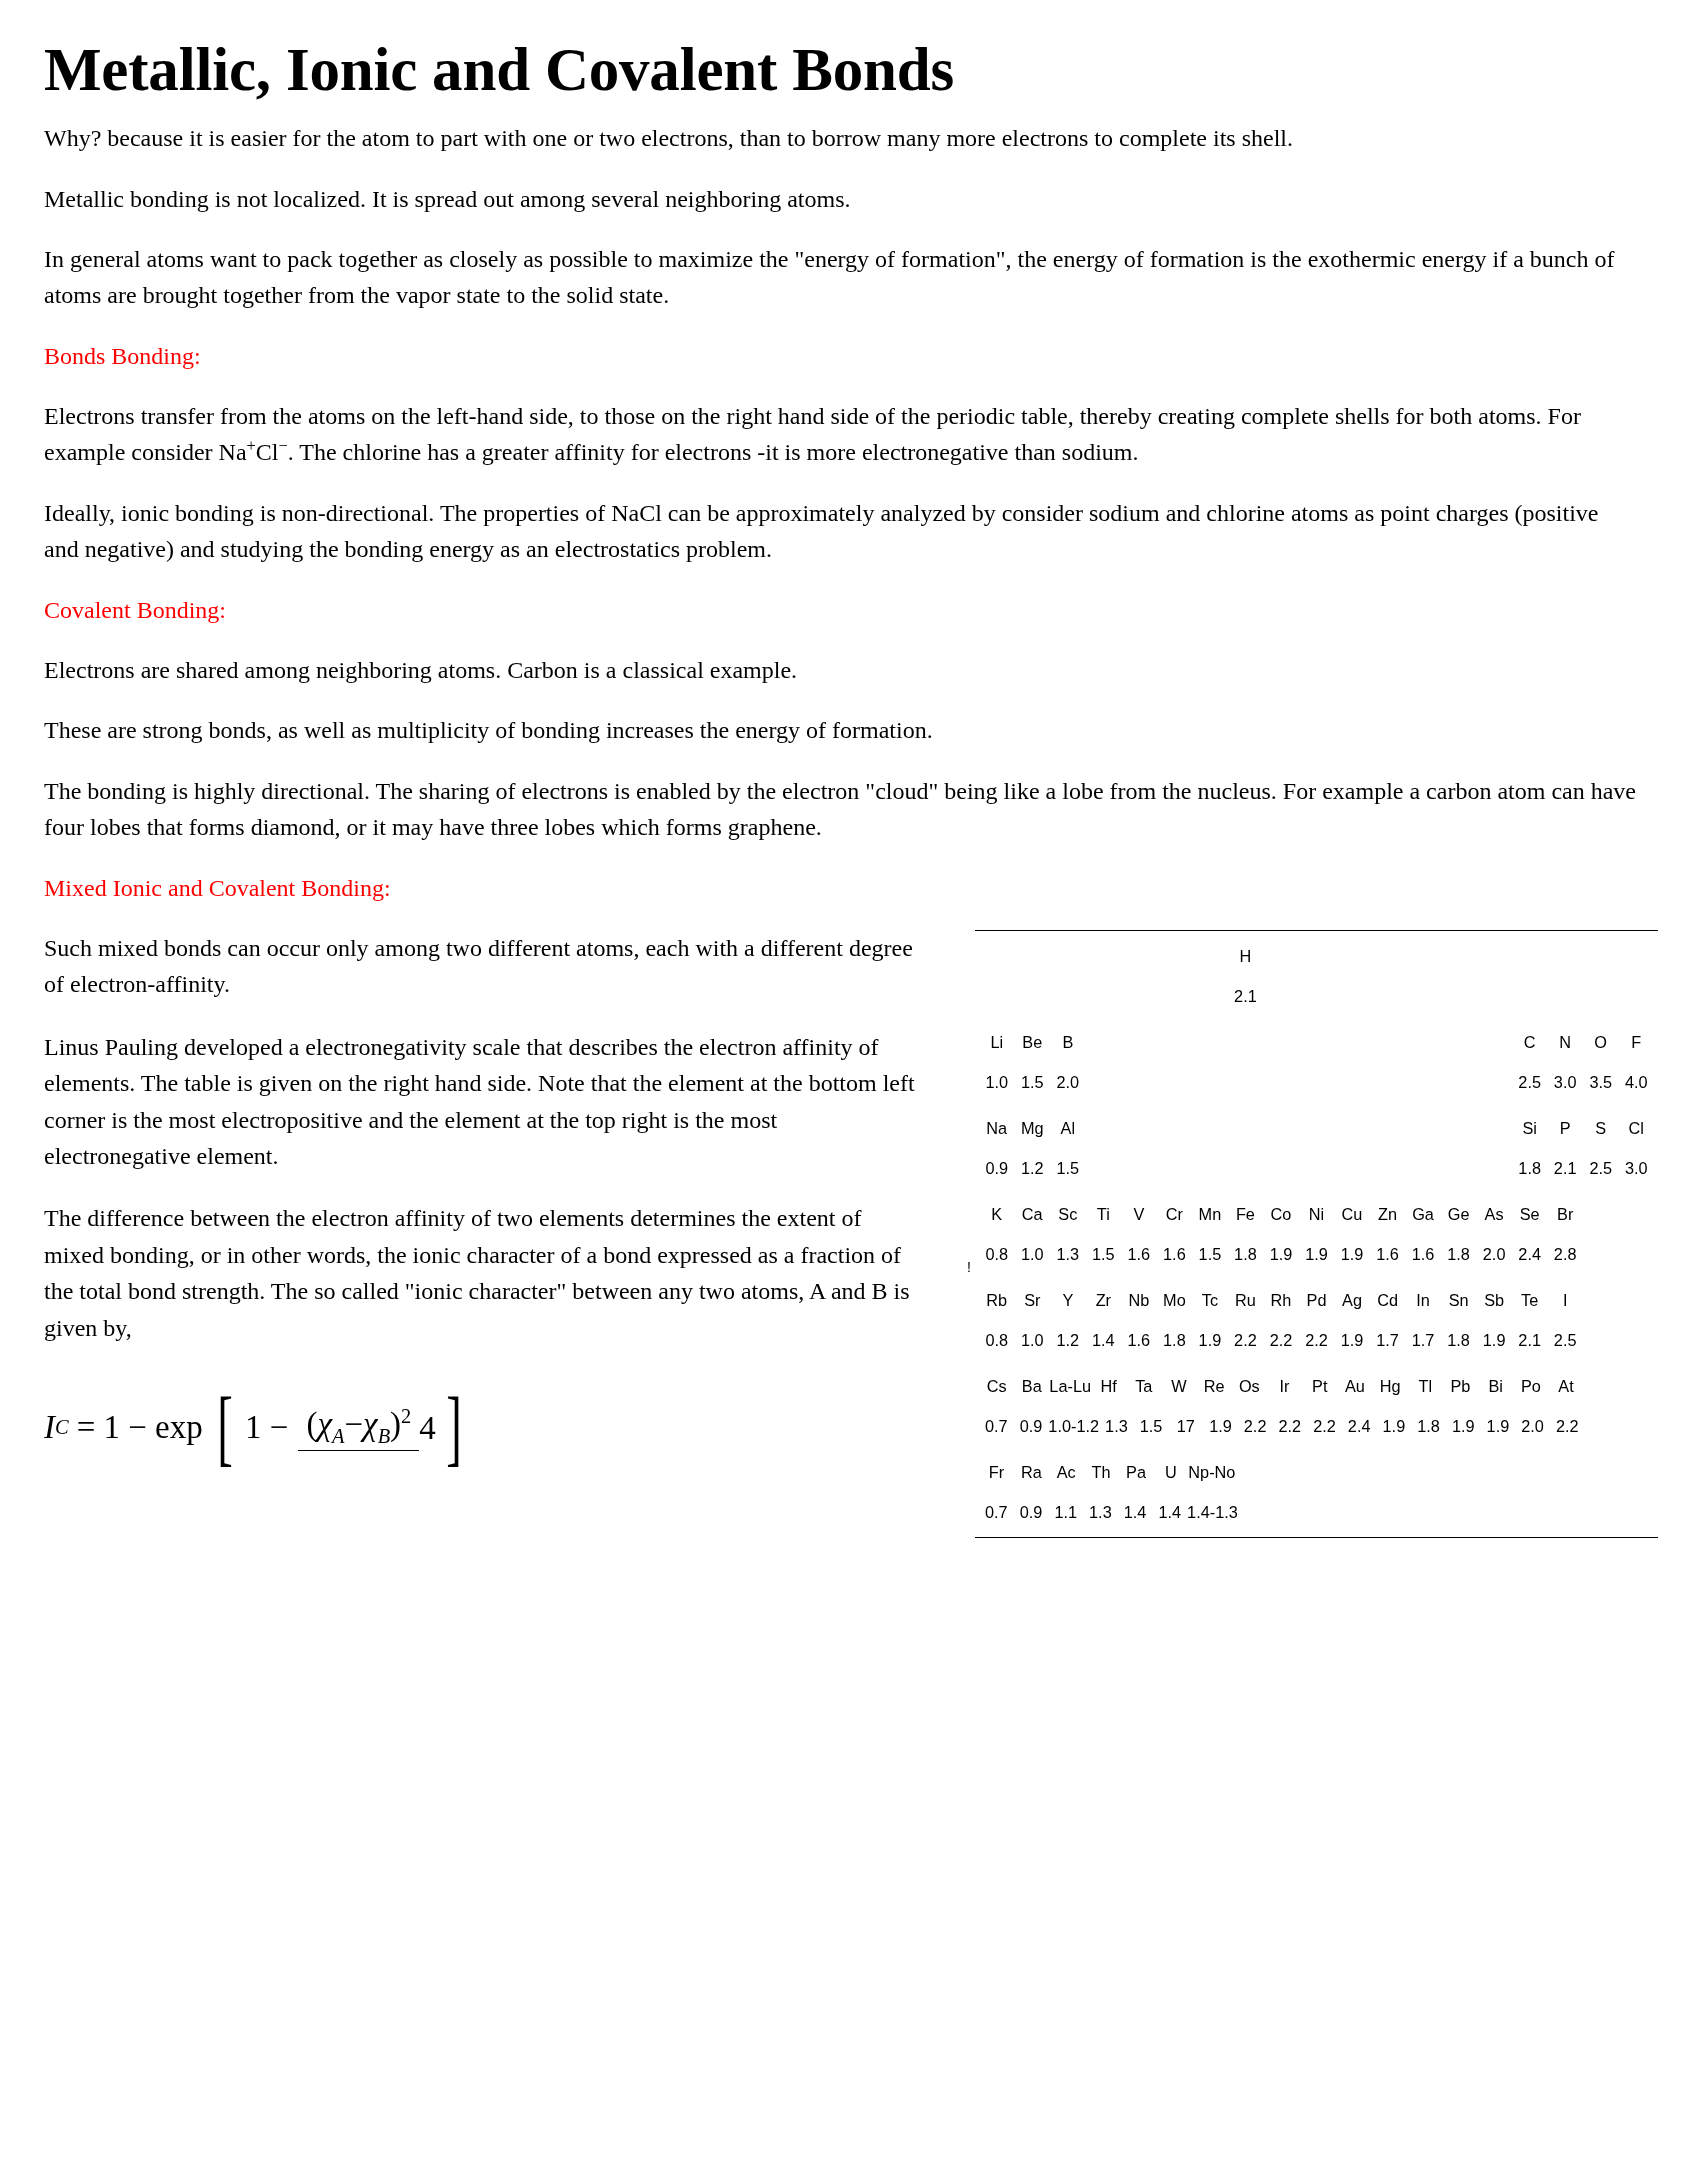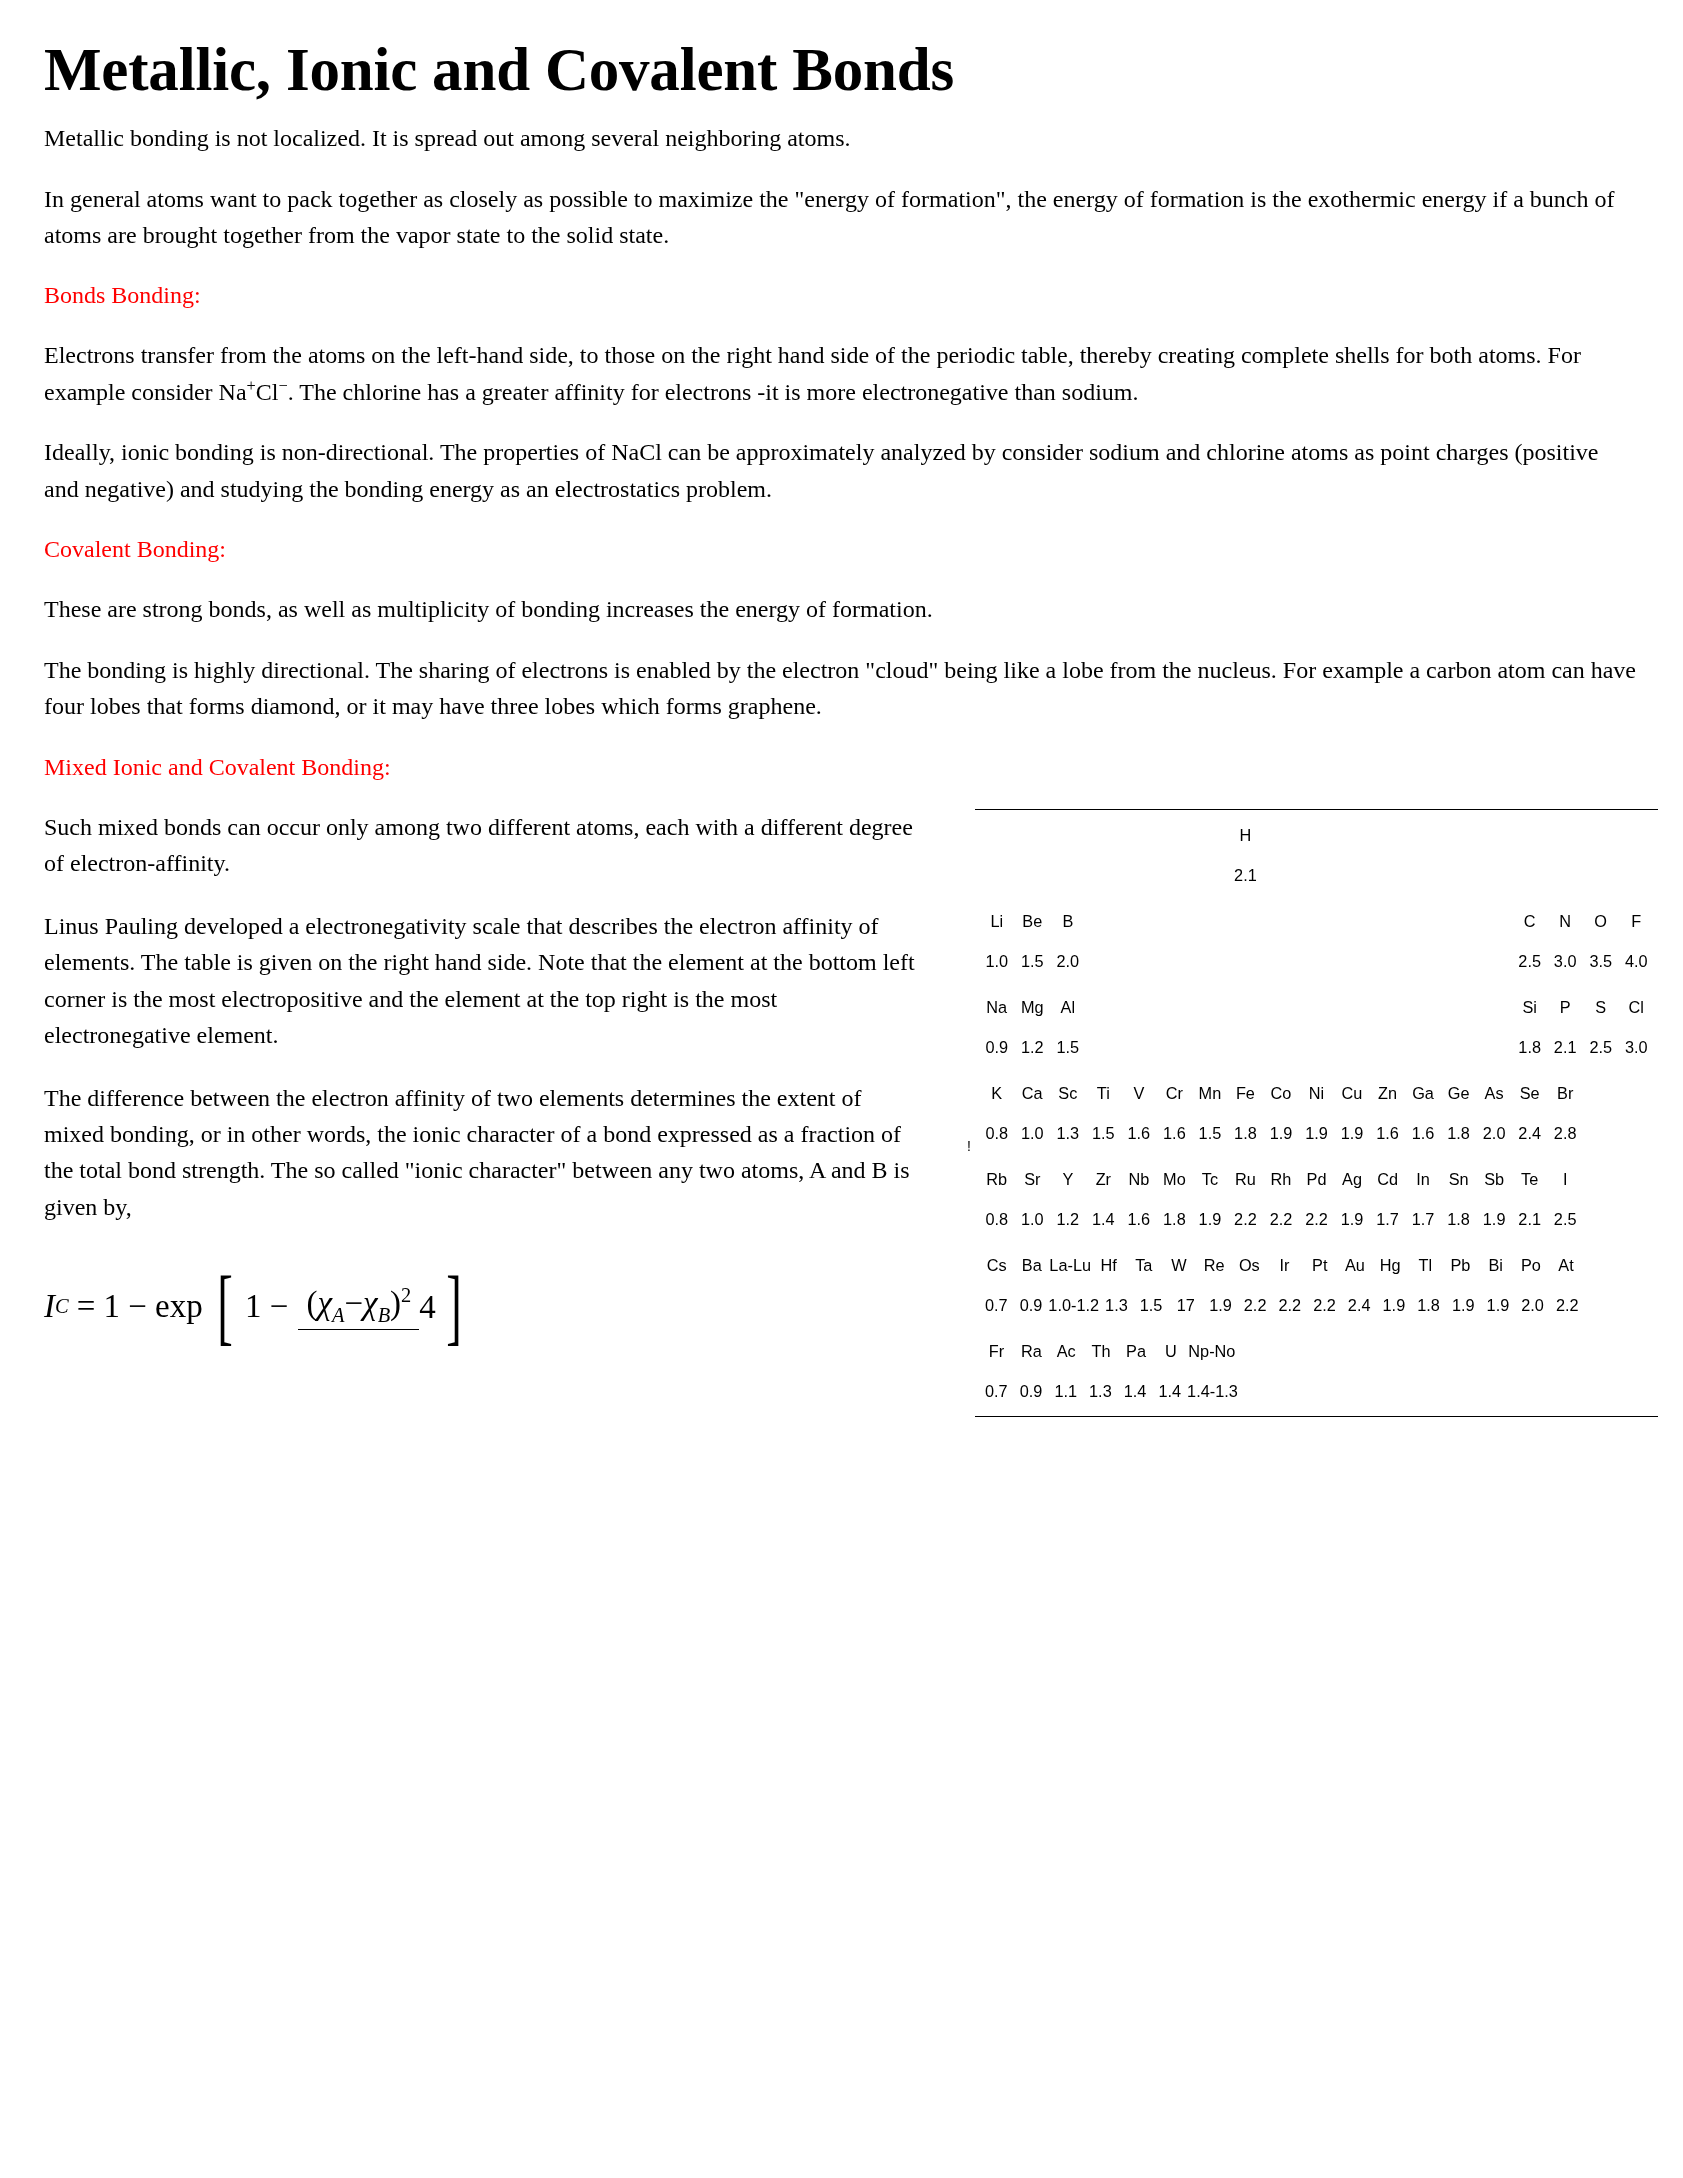"Why? because it is easier" p.body-text { html: none -> <p>Why? because it is easier for the atom to part with one or two electrons, than to borrow many more electrons to complete its shell.</p> }
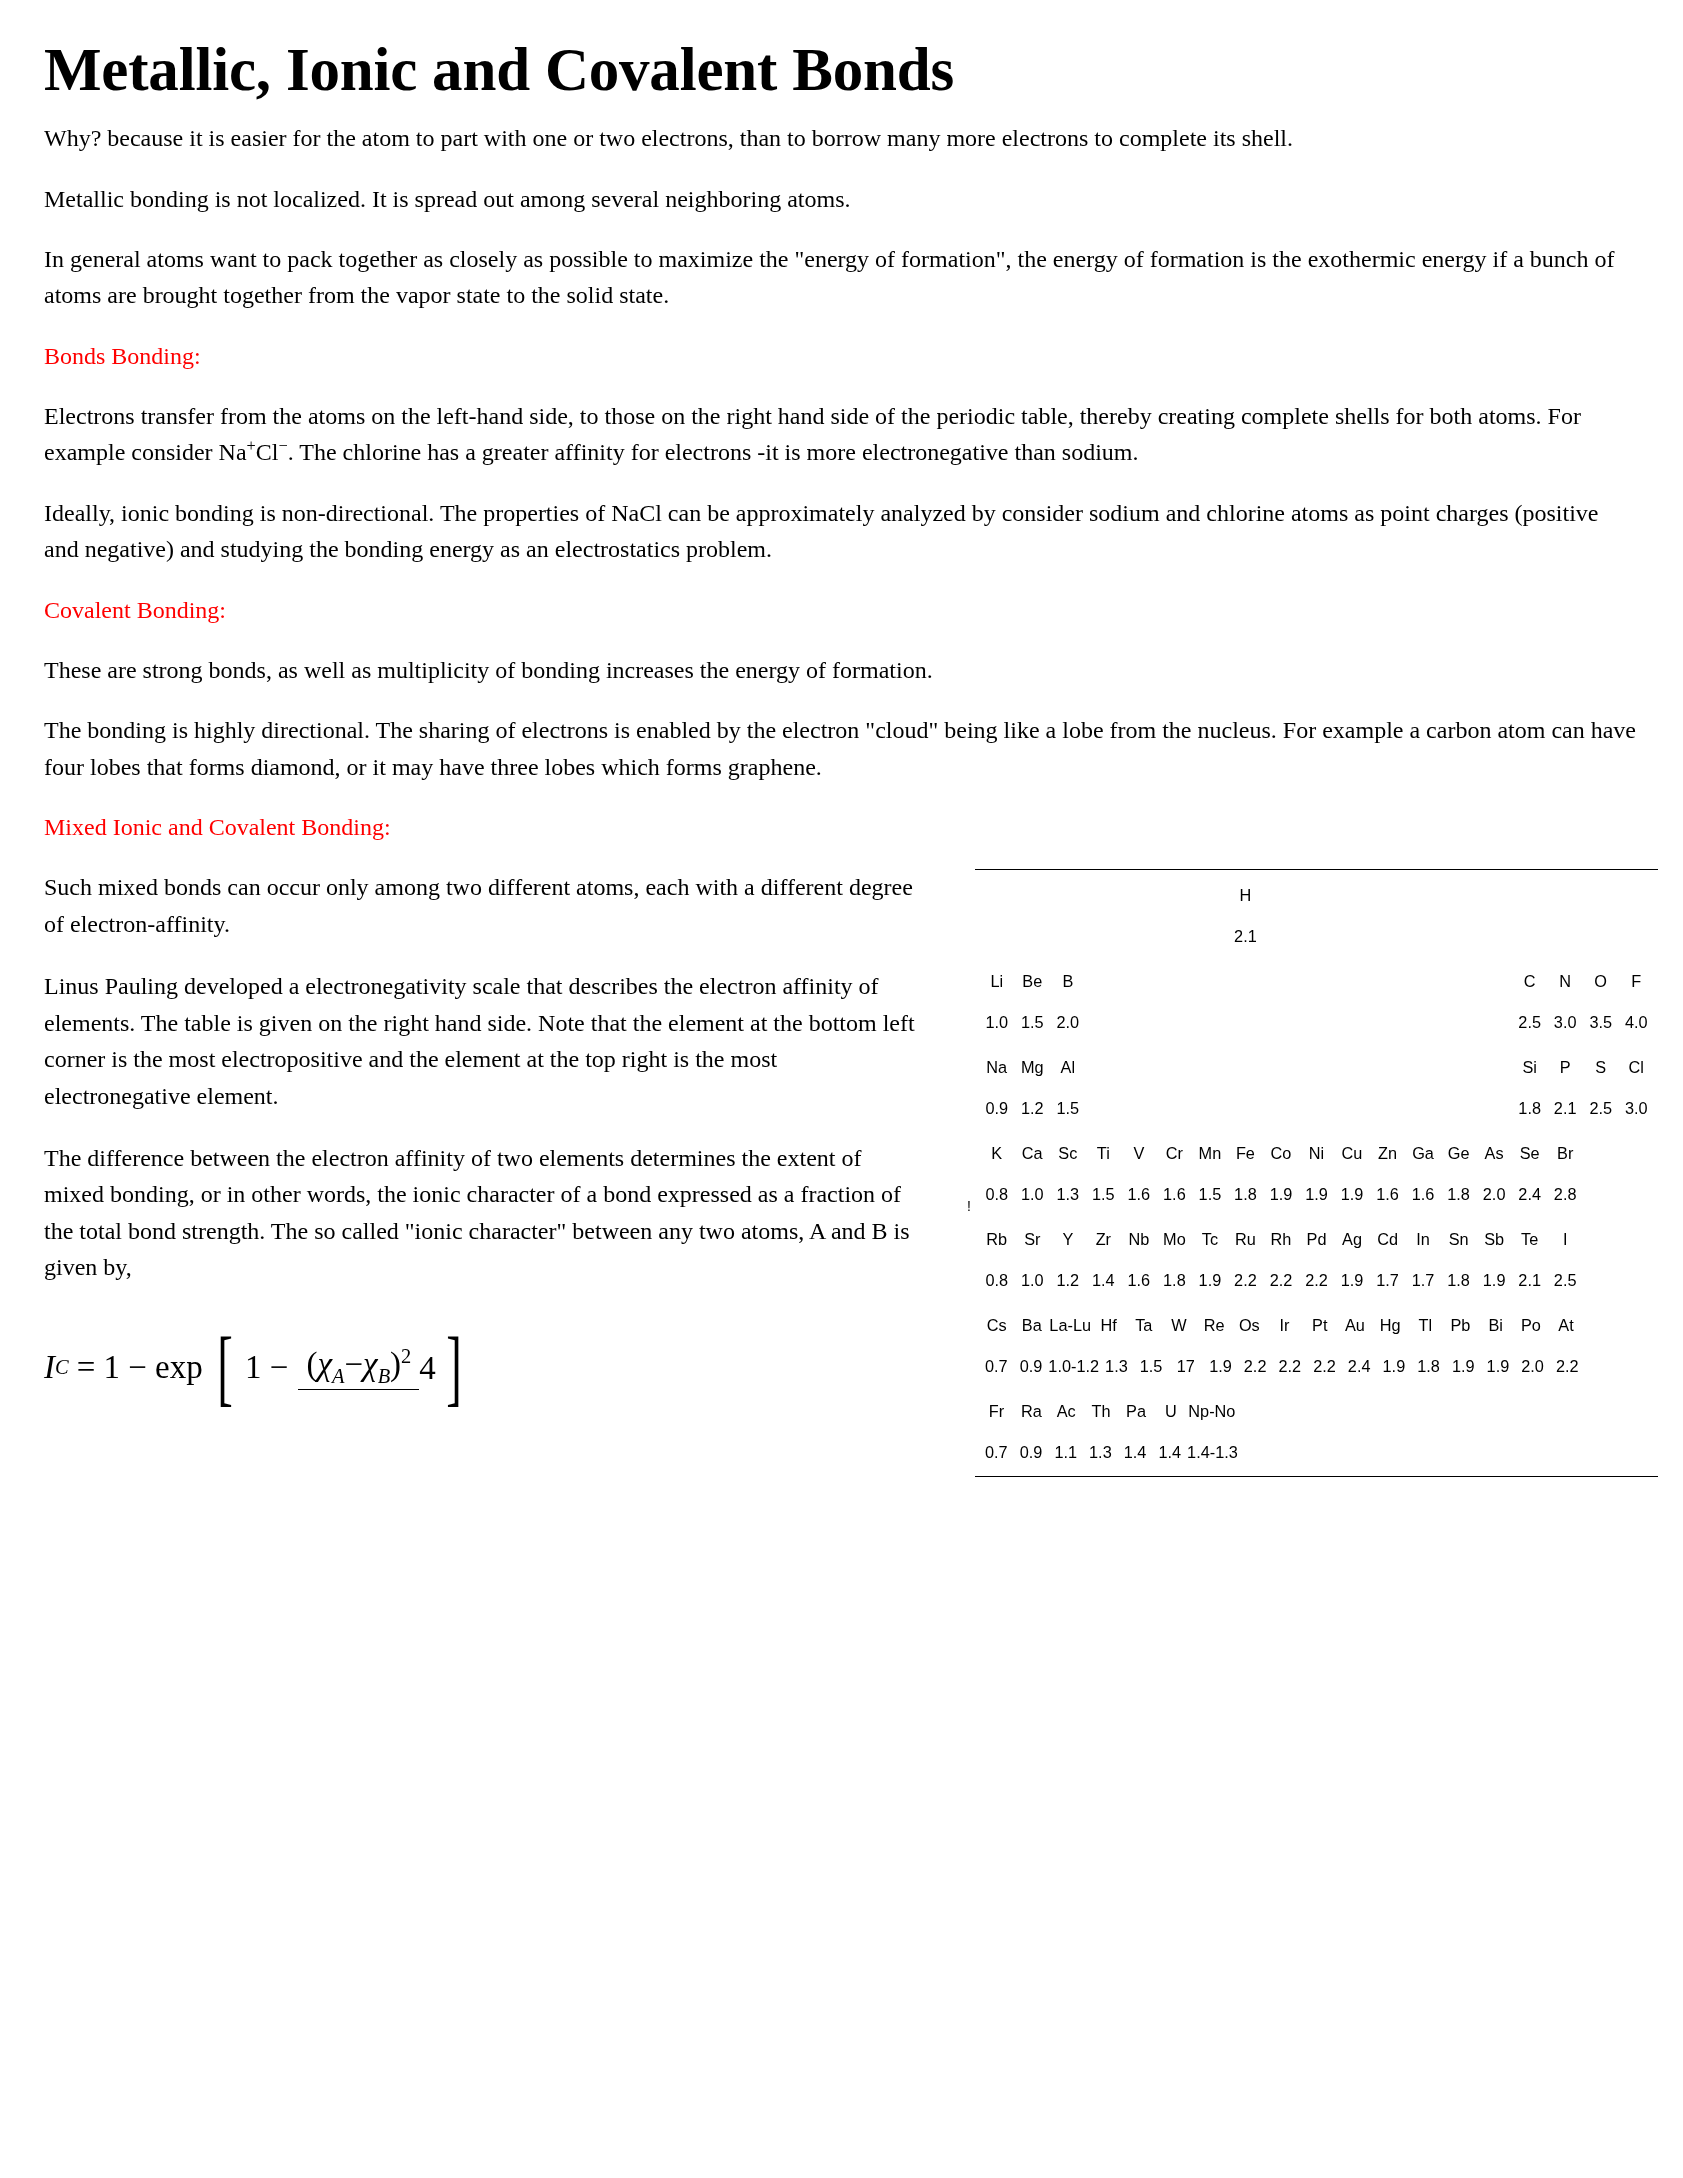"Electrons are shared among neighboring" p.body-text { html: none -> <p>Electrons are shared among neighboring atoms. Carbon is a classical example.</p> }
